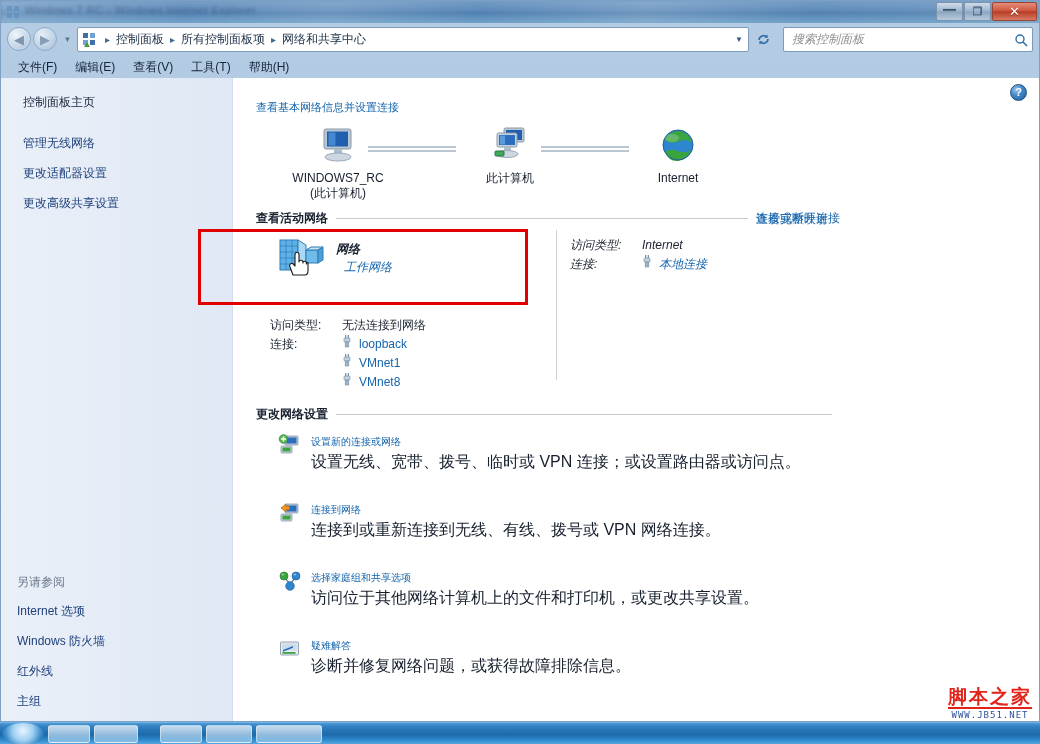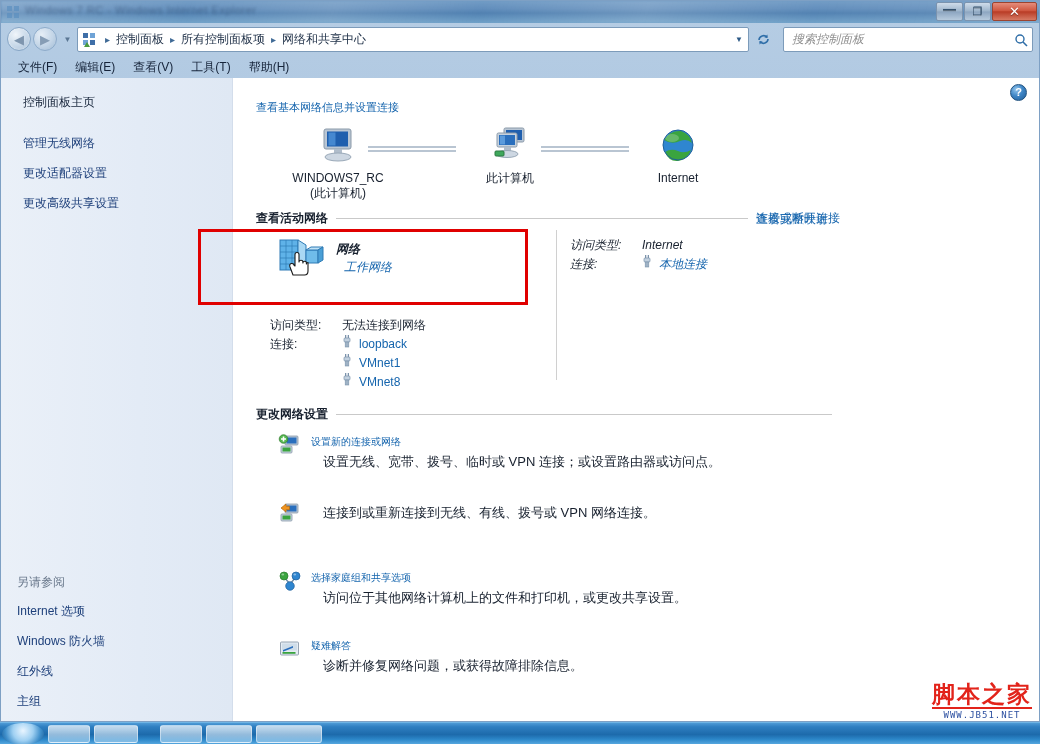"设置无线、宽带、拨号、临时或 VPN 连接；或设置路由器或访问点。" .setitem .dsc { font-size: 13px -> 16px; margin-left: 45px -> 33px }
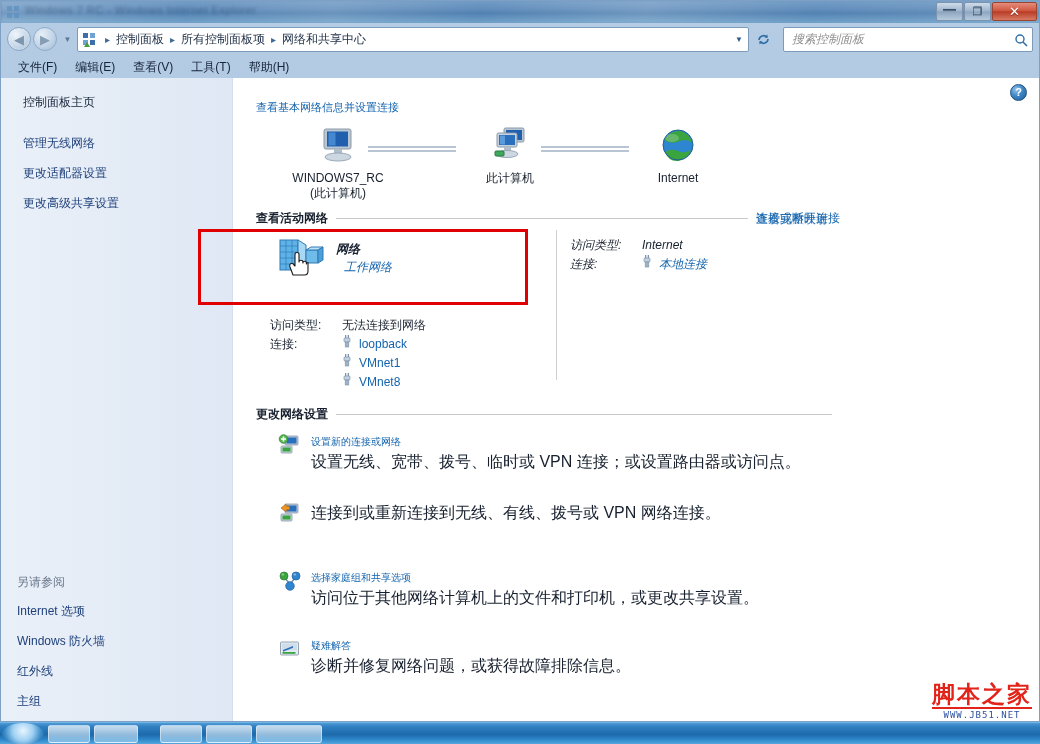"连接到网络" div.ttl { html: none -> <div>连接到网络</div> }
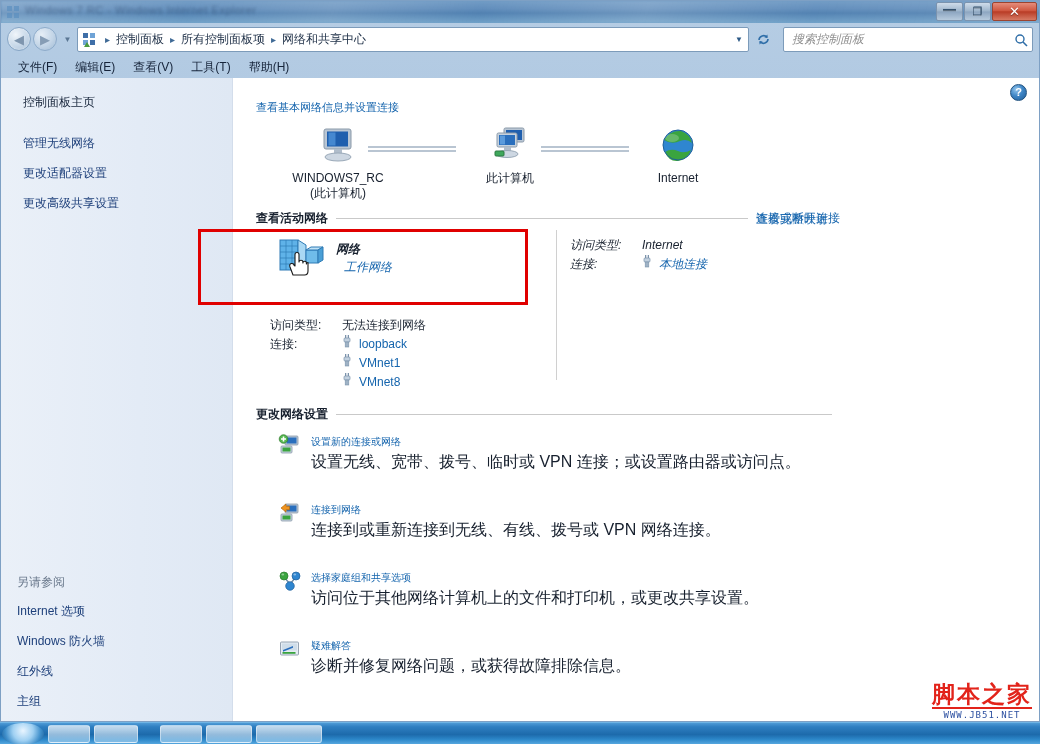"脚本之家" #watermark .wm1 { font-size: 23px -> 19px }
